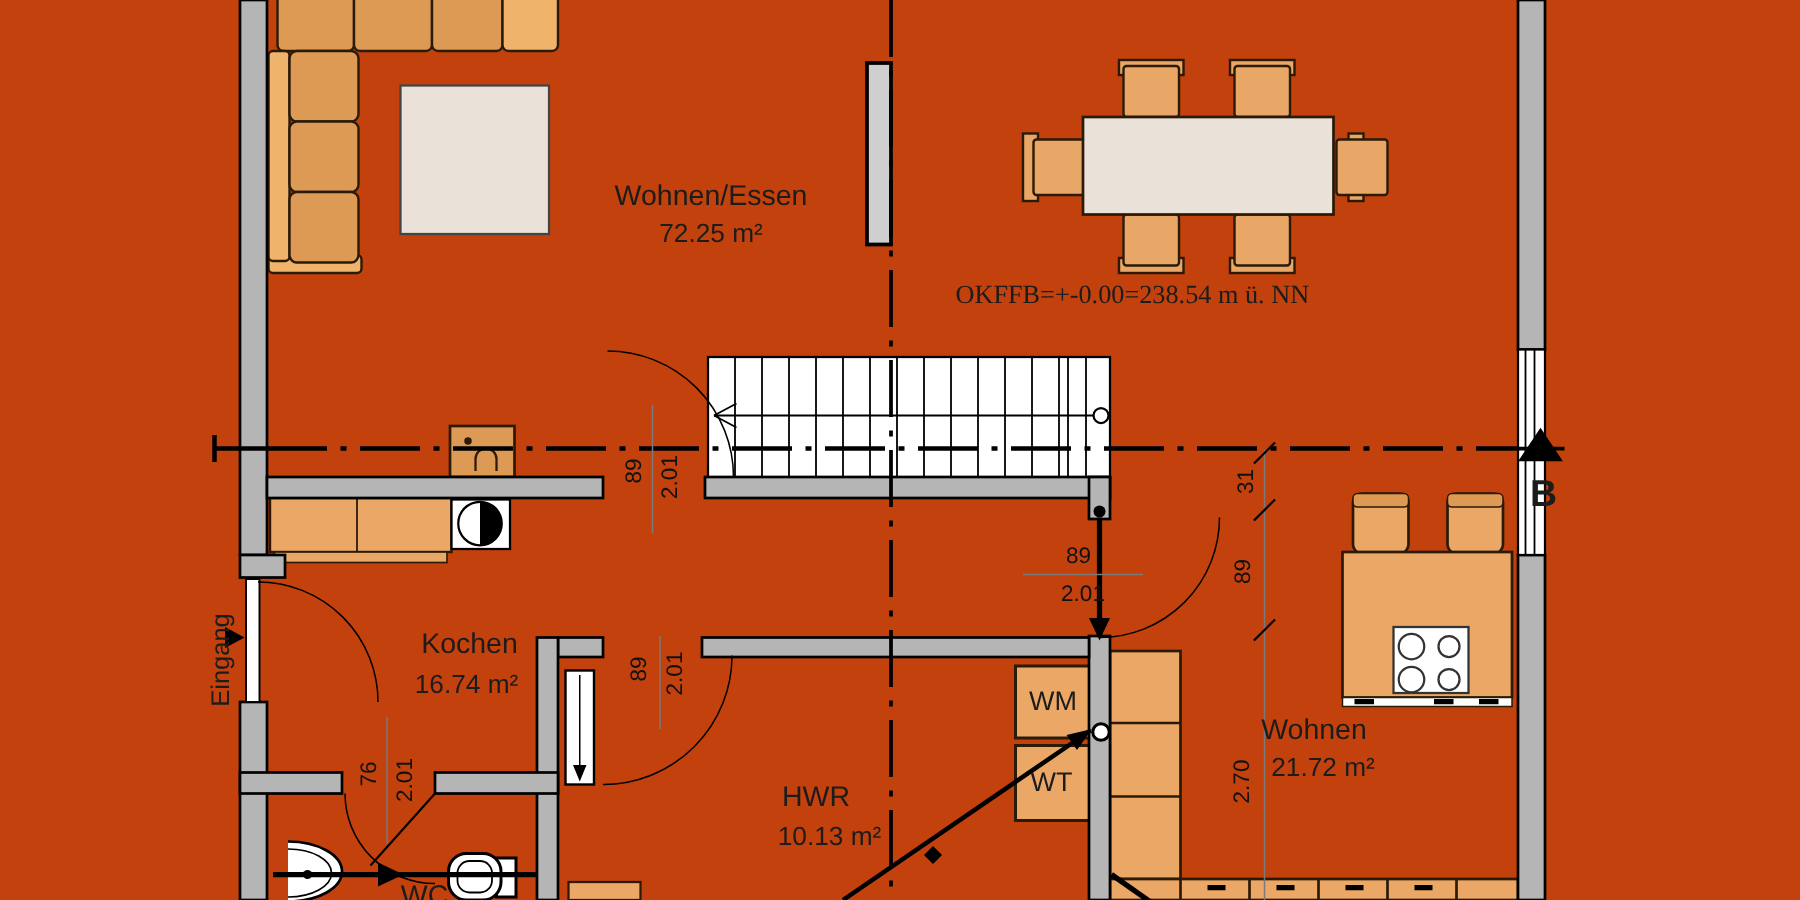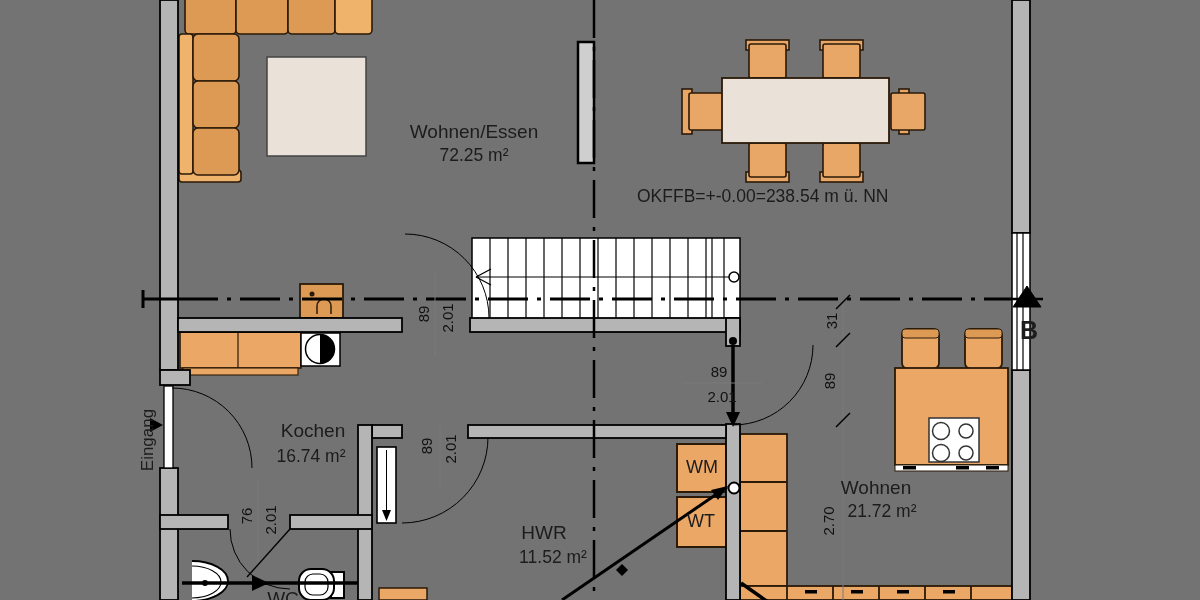"Wohnen/Essen" #plan { background: #737373 -> #c2410c }
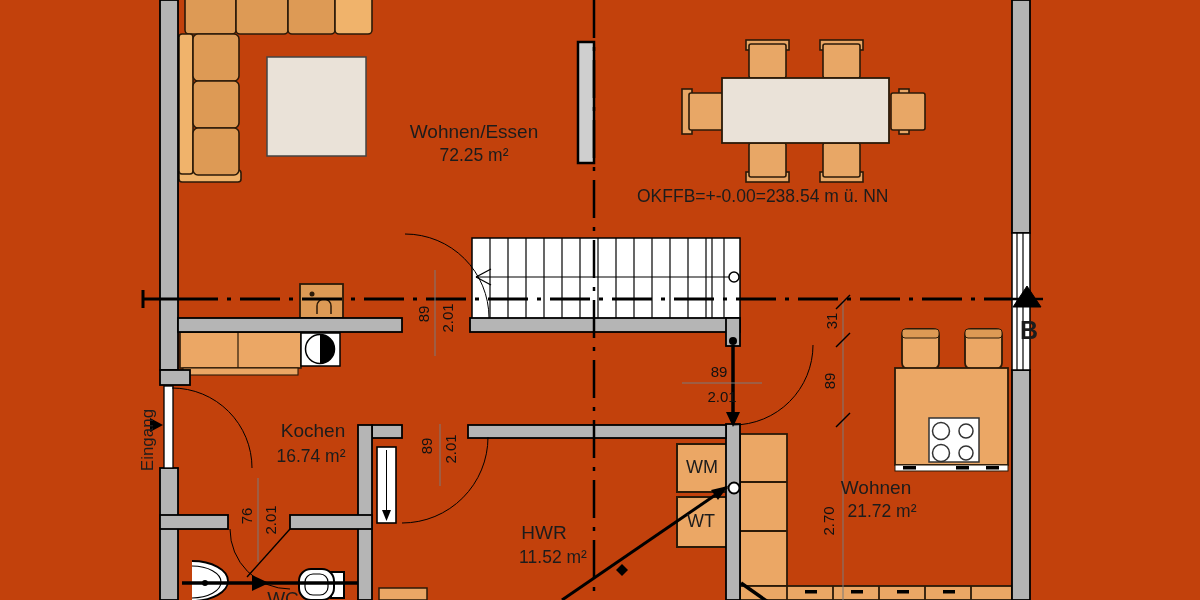"OKFFB=+-0.00=238.54 m ü. NN" .level { font-family: none -> Liberation Serif, serif }
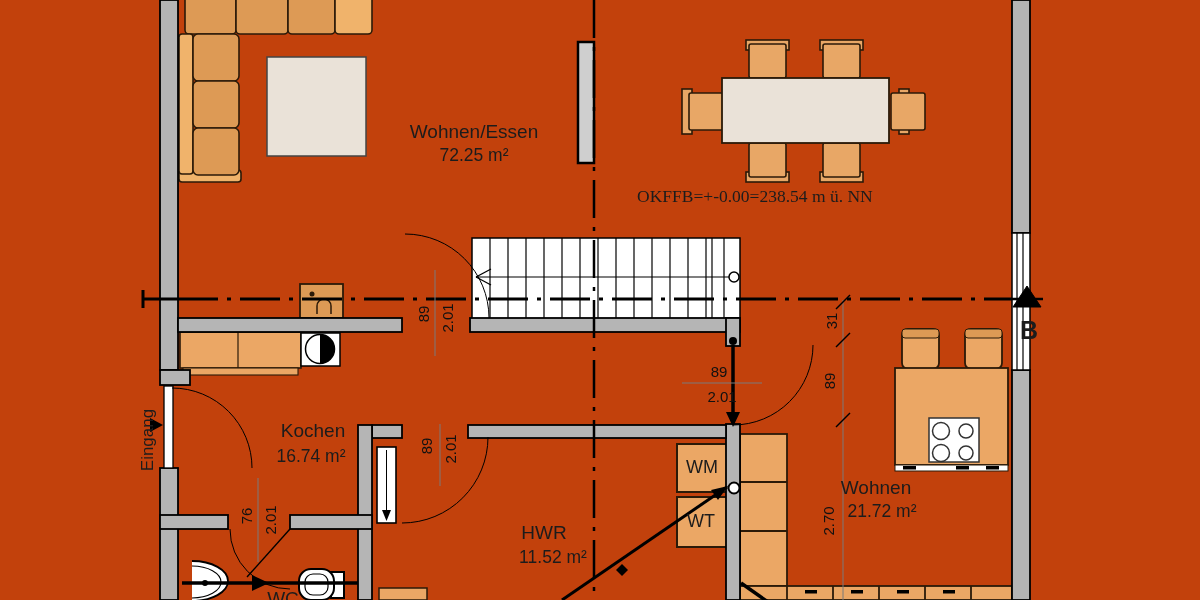"11.52 m²" div.lbl { text: 11.52 -> 10.13 }
